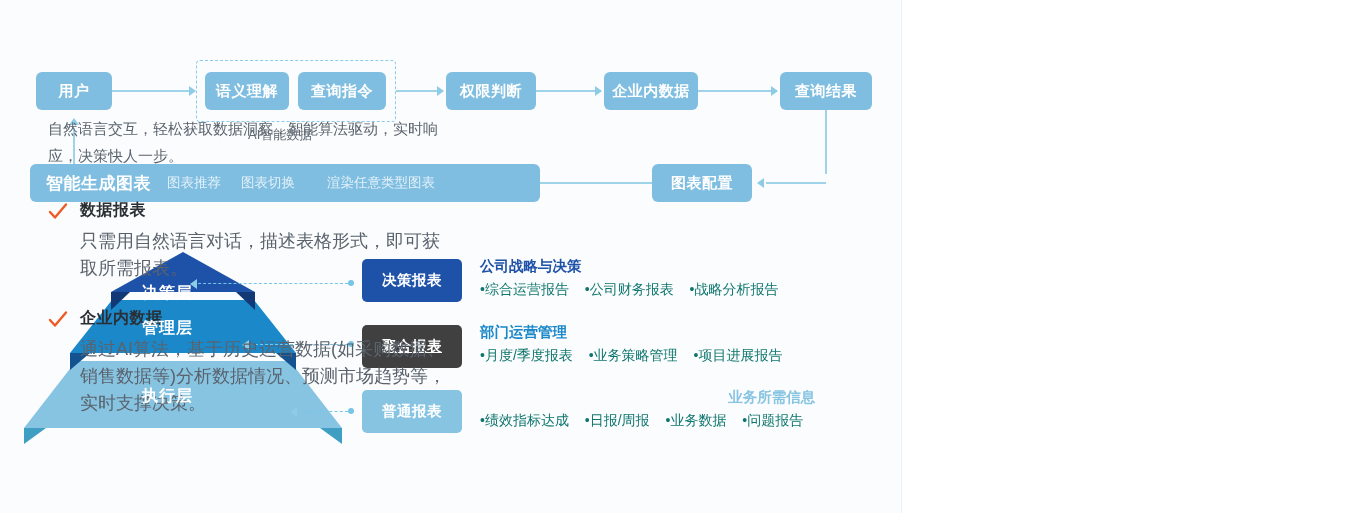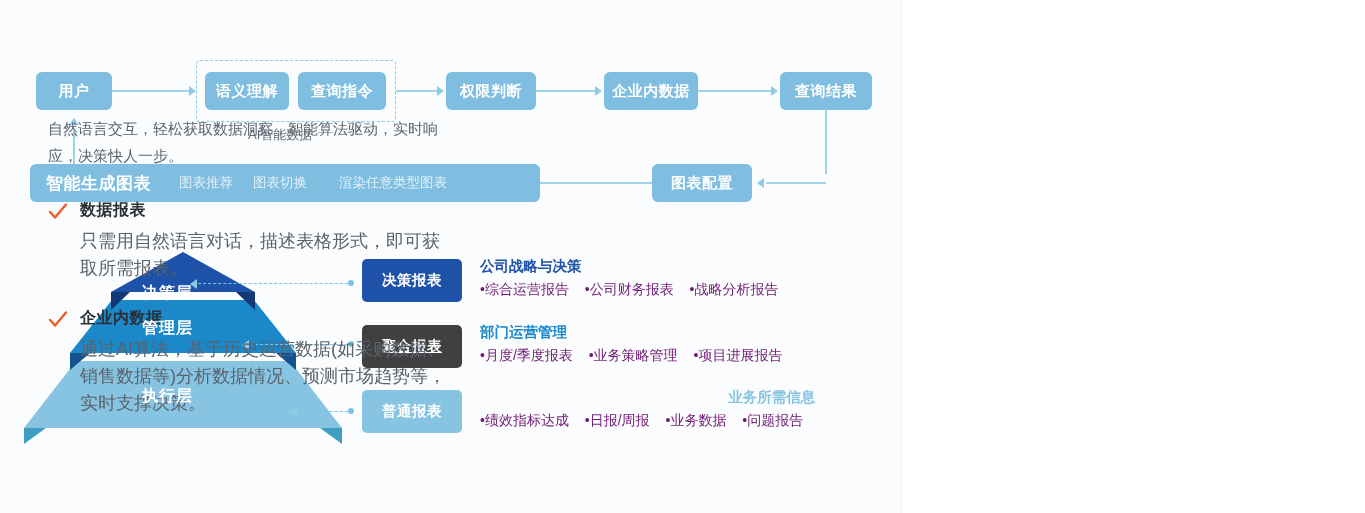"图表推荐" span.gb-sub { margin-left: 28px -> 16px }
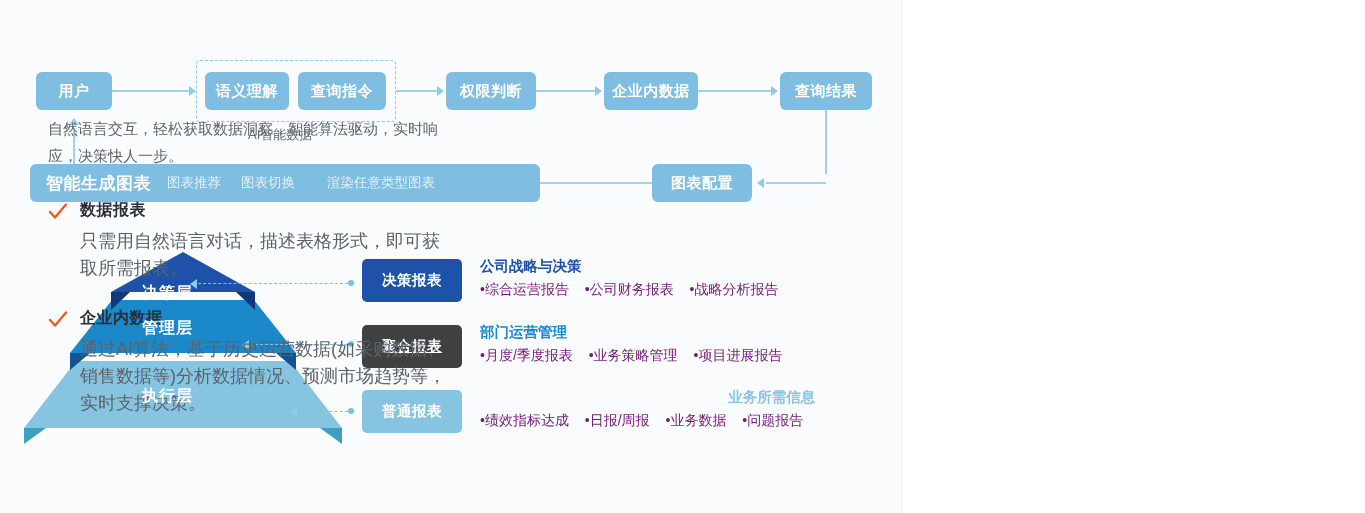"•综合运营报告 •公司财务报表 •战略分析报告" .rep-items { color: #701a75 -> #0f766e }
